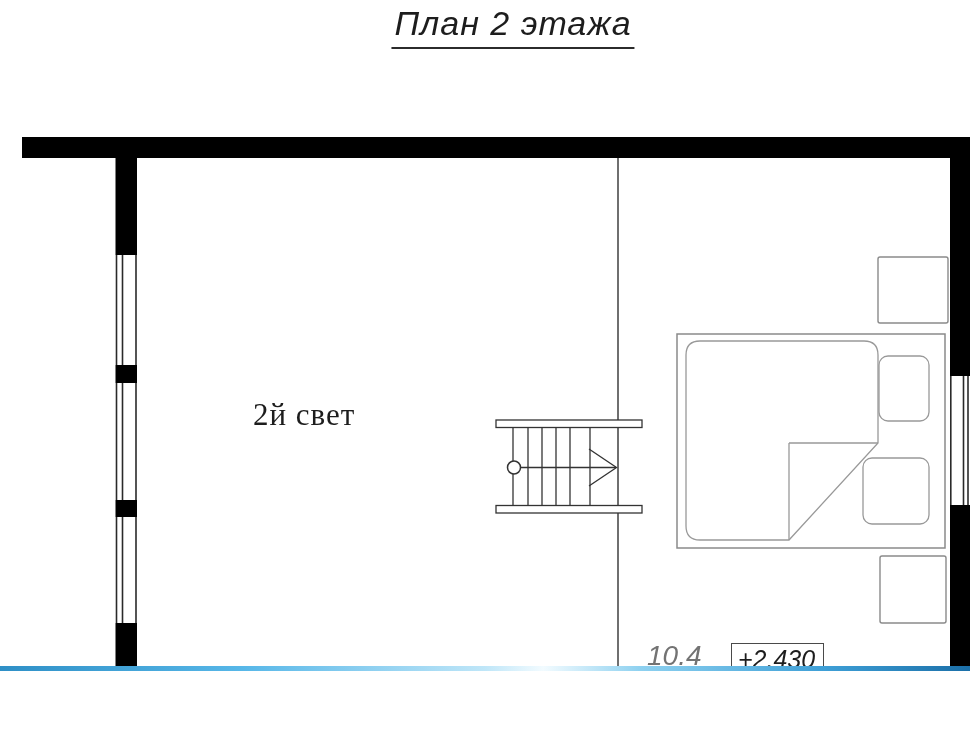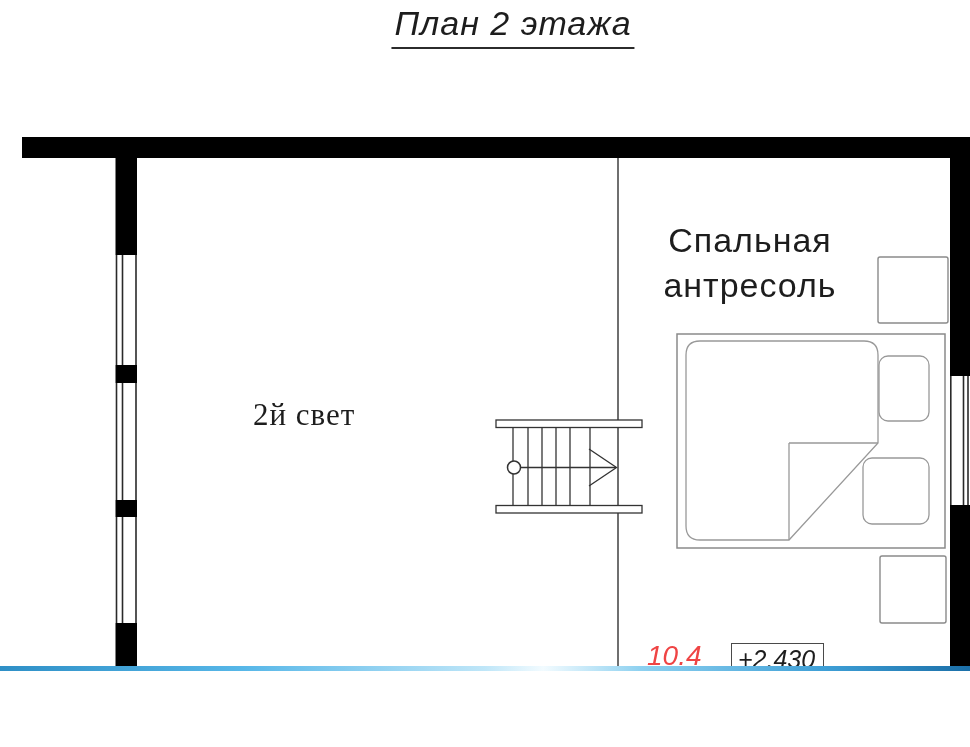"Спальная антресоль" div.room-label { html: <div>Спальная антресоль</div> -> none }
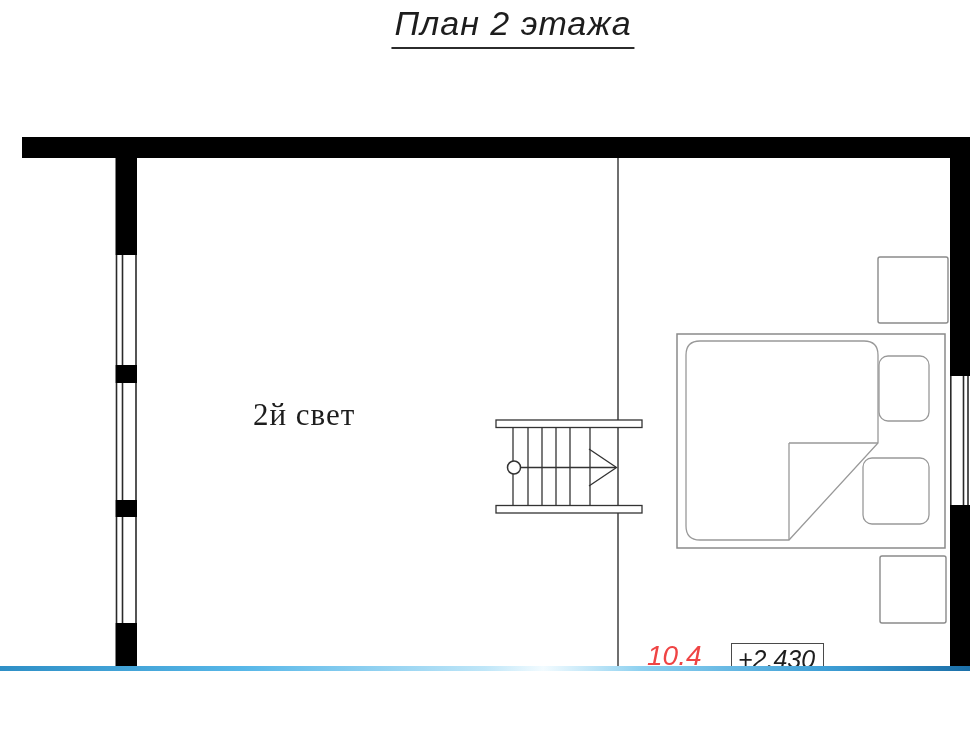"10.4" .area-value { color: #ef4444 -> #737373 }
